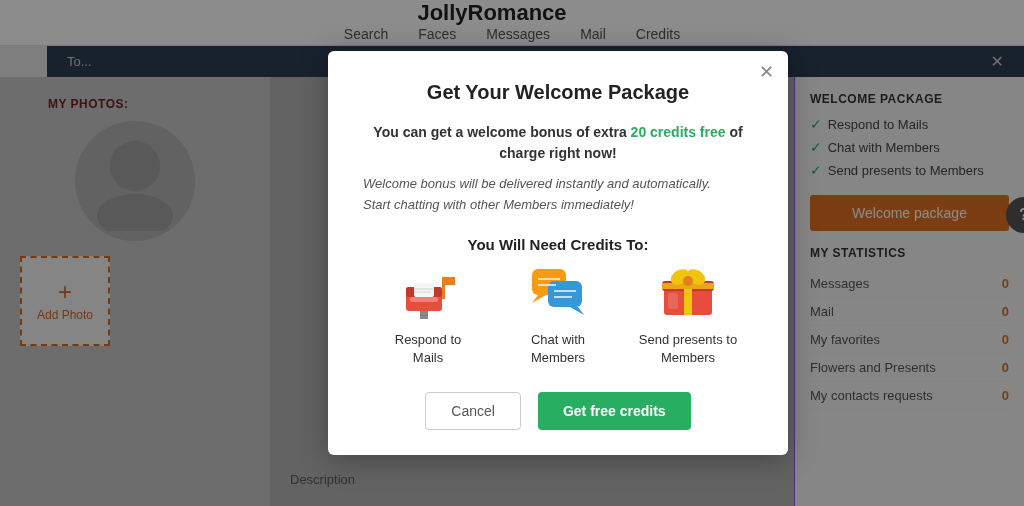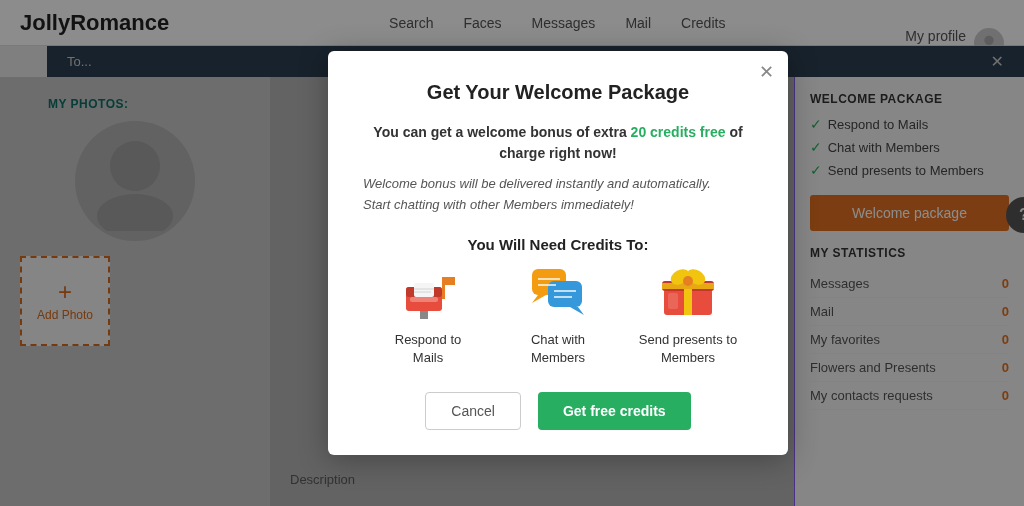"JollyRomance" .header { flex-direction: none -> column }
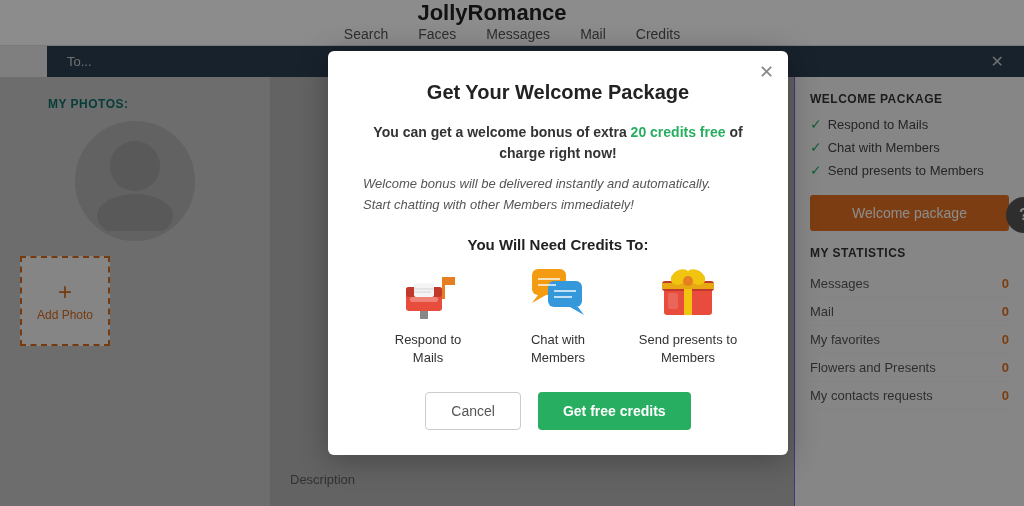"MY PHOTOS:" .my-photos-label { color: #0f766e -> #7f1d1d }
